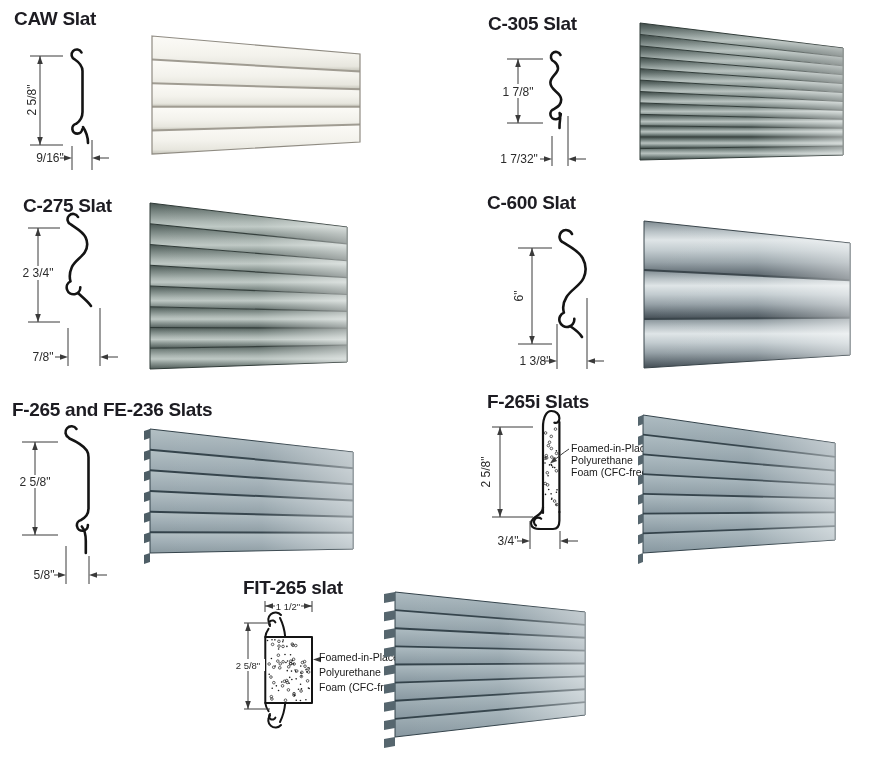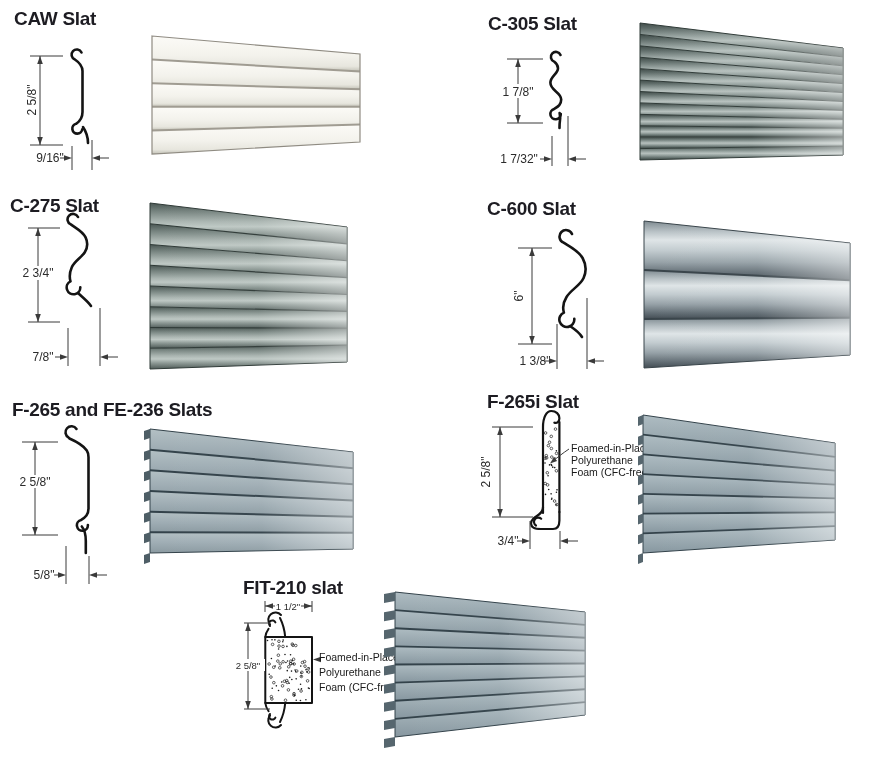"C-275 Slat" h2.sec-title { left: 10px -> 23px }
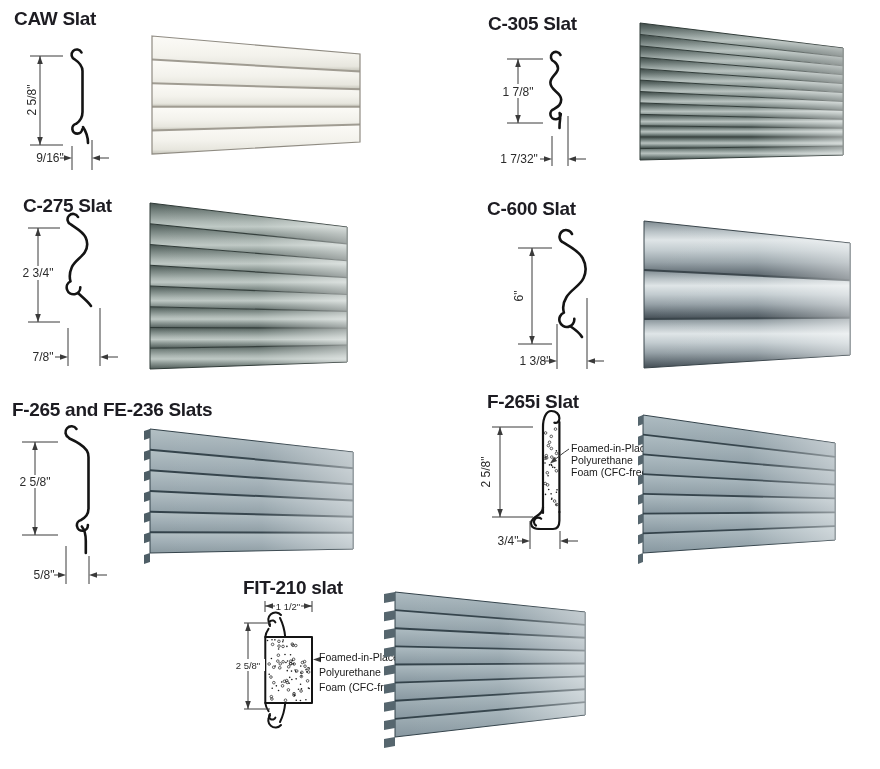"C-600 Slat" h2.sec-title { top: 198px -> 192px }
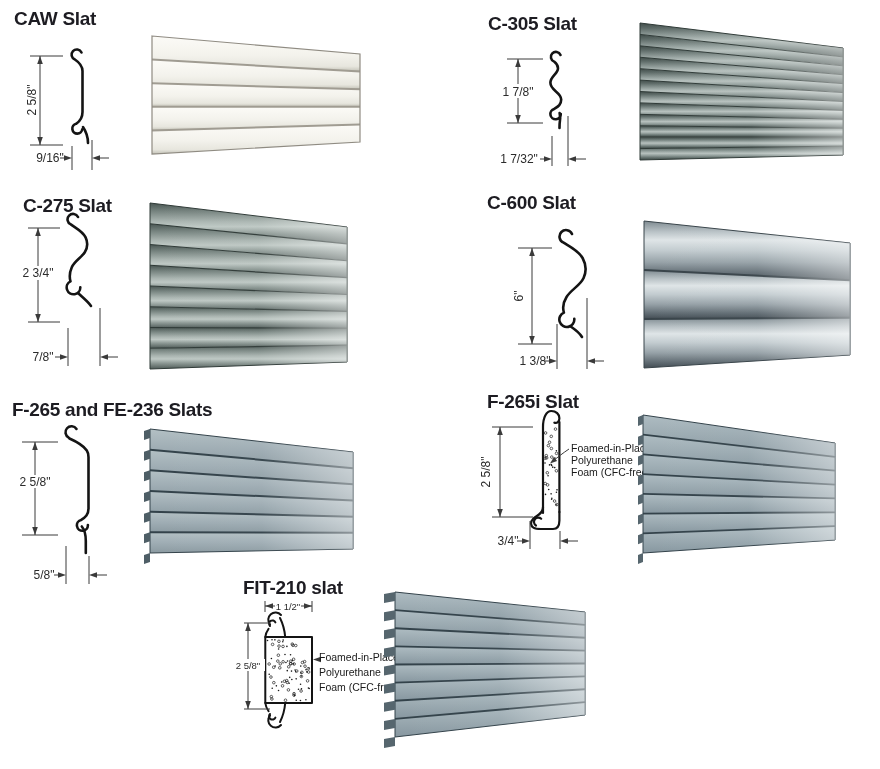"F-265i Slat" h2.sec-title { text: Slat -> Slats }
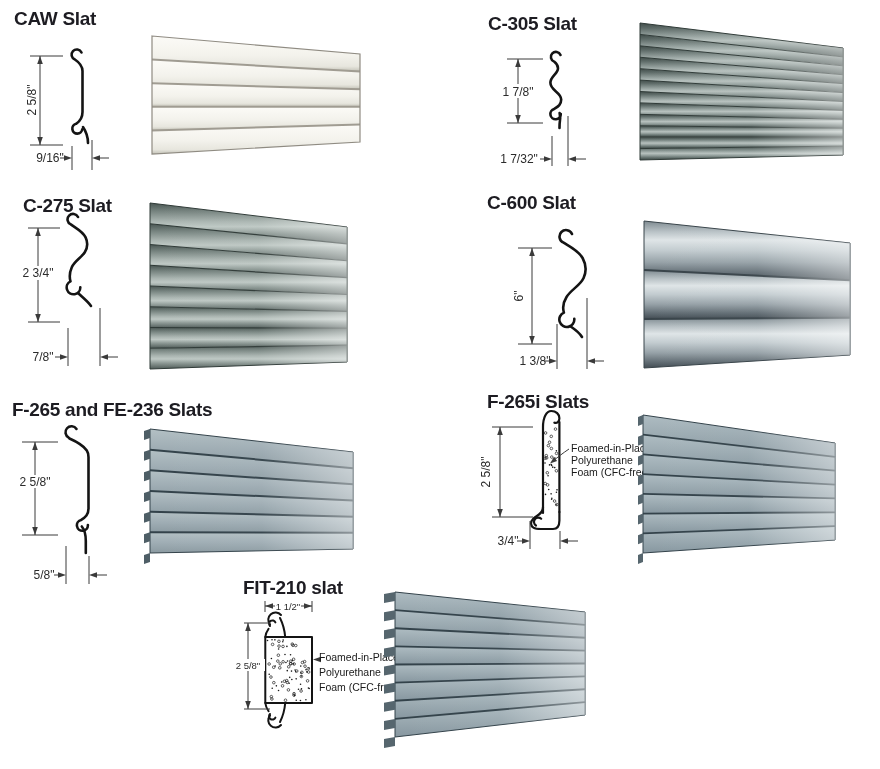"FIT-210 slat" h2.sec-title { text: FIT-210 -> FIT-265 }
